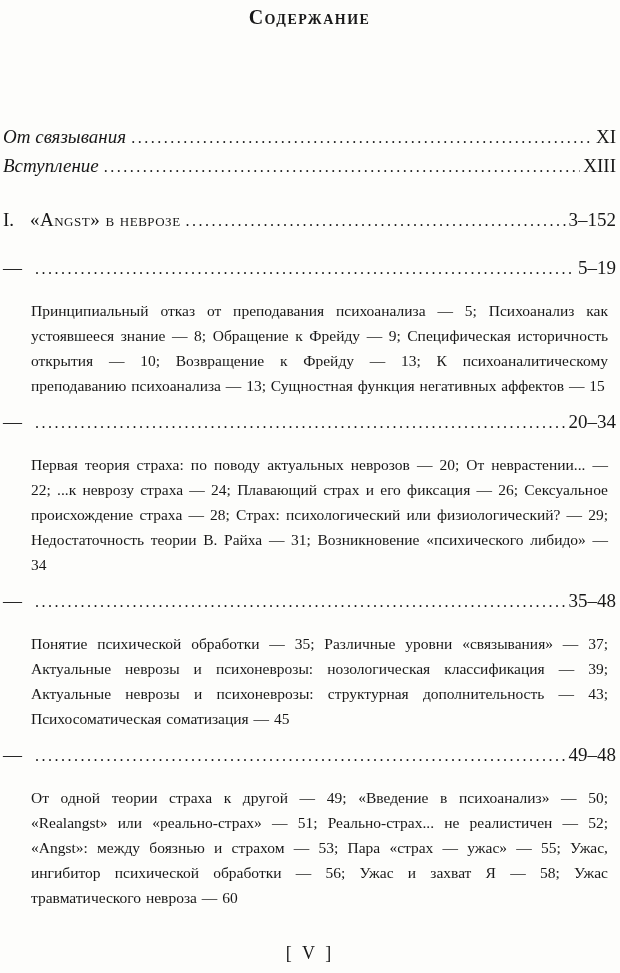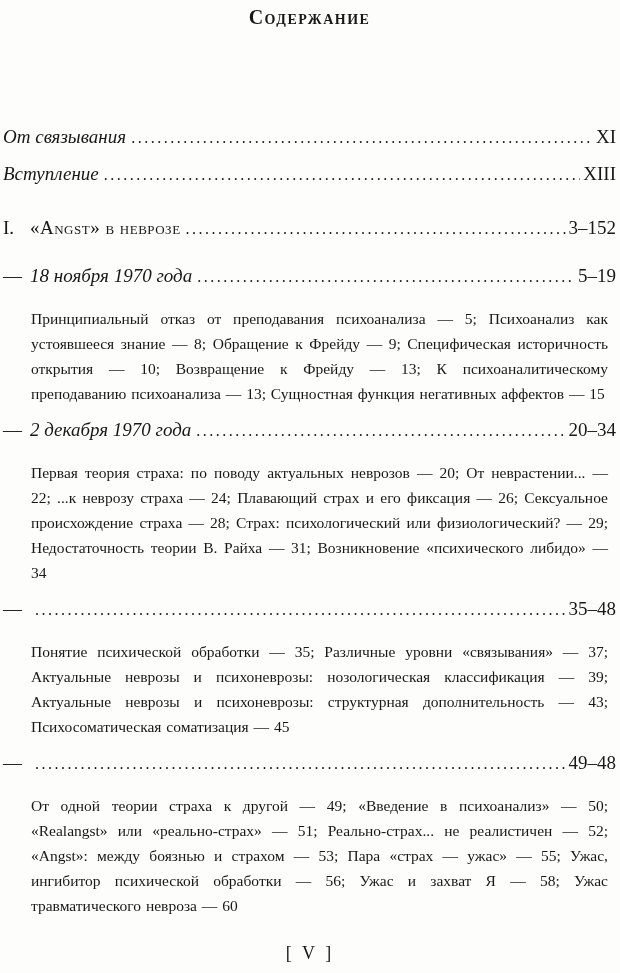"Вступление" .front-line + .front-line { margin-top: 13px -> 5px }
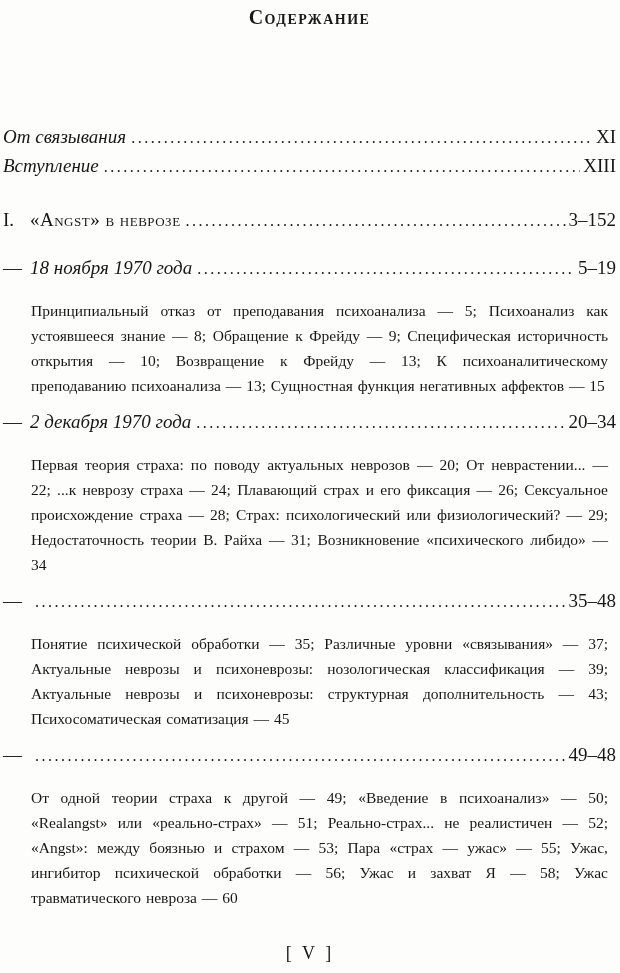"18 ноября 1970 года" span.label { html: <span>18 ноября 1970 года</span> -> none }
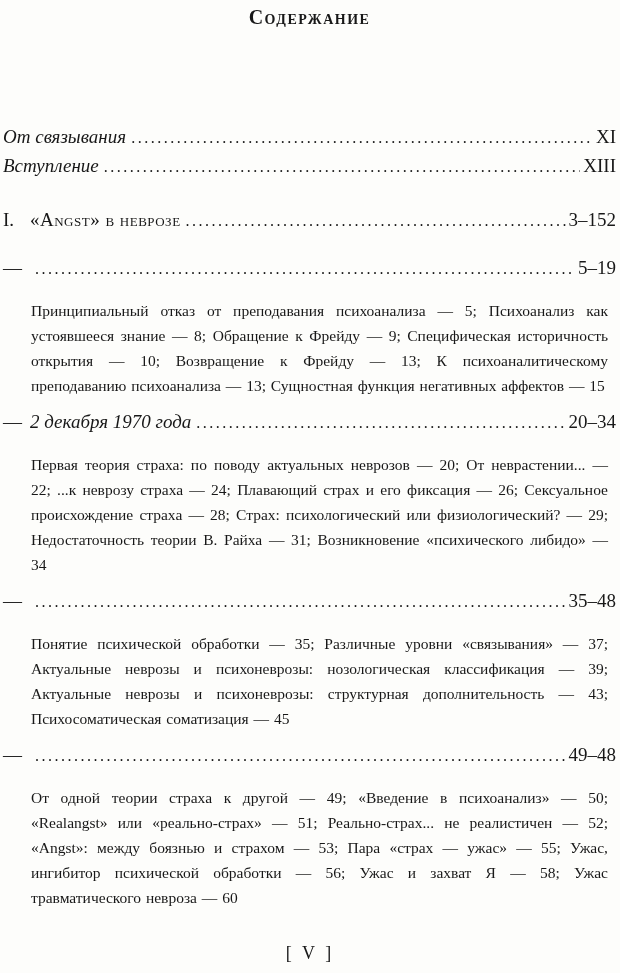"2 декабря 1970 года" span.label { html: <span>2 декабря 1970 года</span> -> none }
